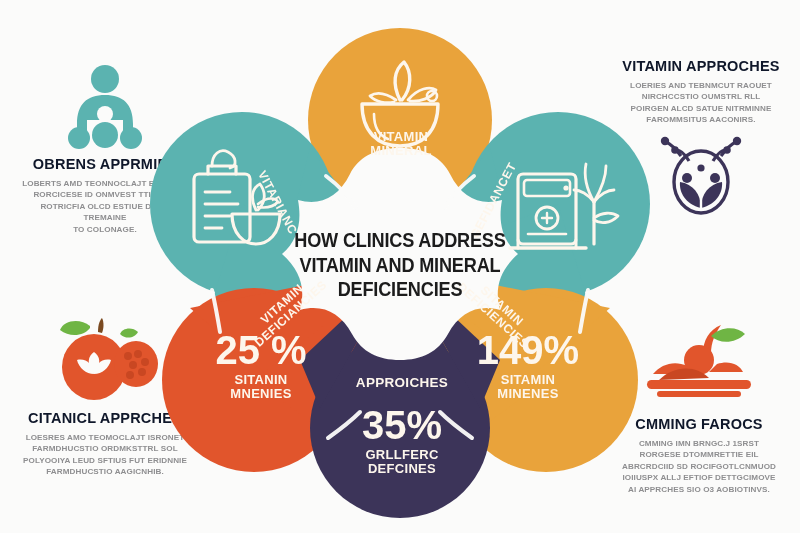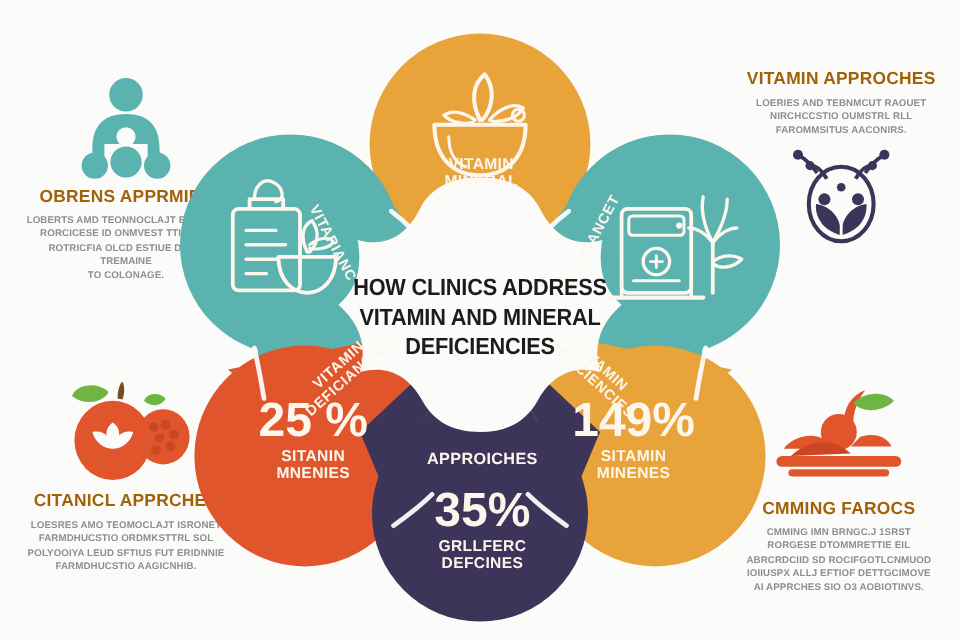"VITAMIN APPROCHES" .callout .ch { color: #a16207 -> #0f172a }
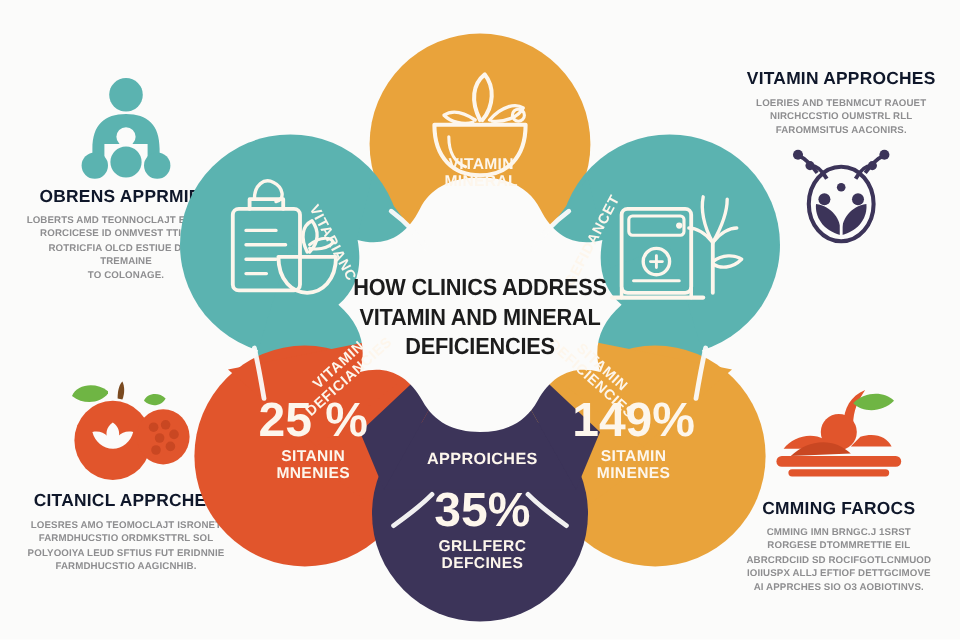"POIRGEN ALCD SATUE NITRMINNE" div { html: none -> <div>POIRGEN ALCD SATUE NITRMINNE</div> }
